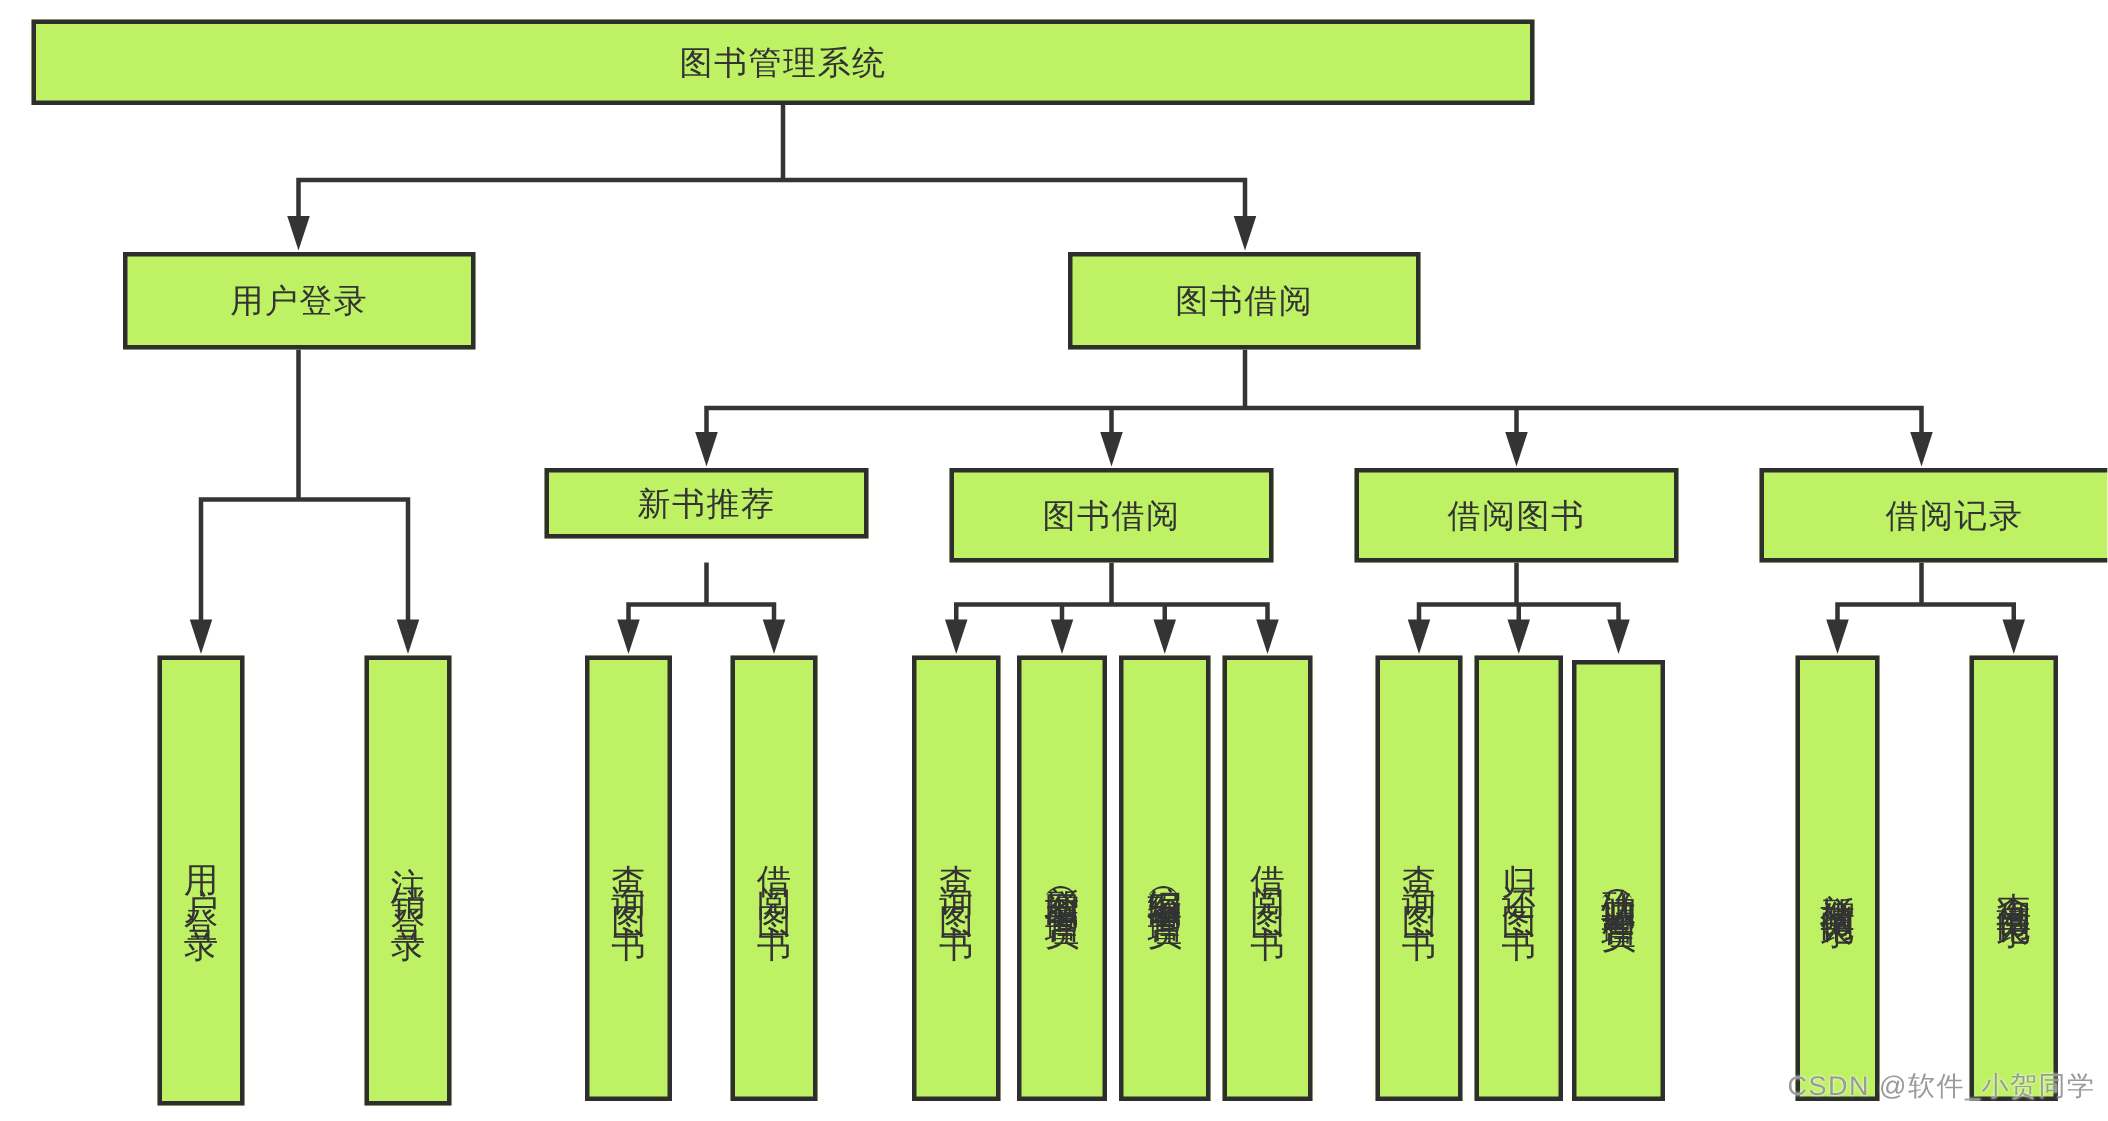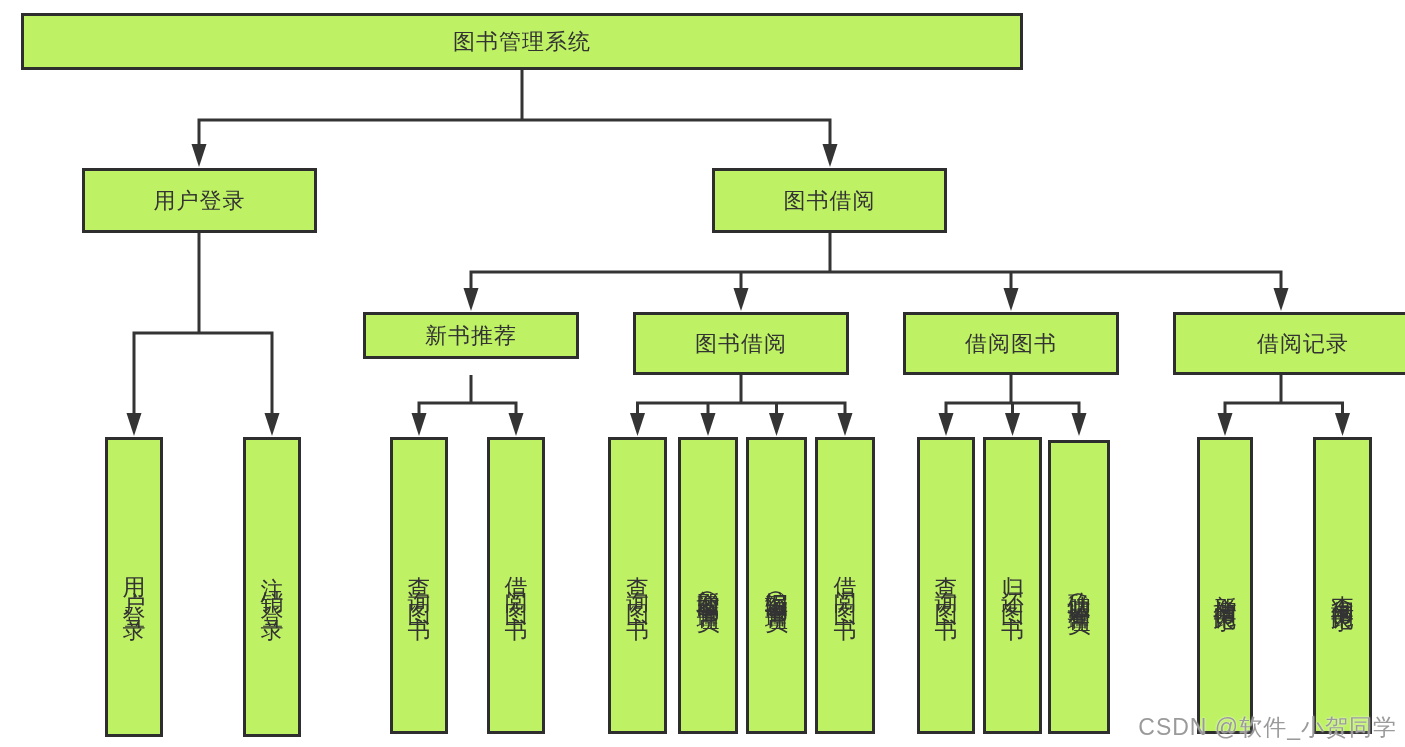"CSDN @软件_小贺同学" #watermark { font-size: 23px -> 18px }
